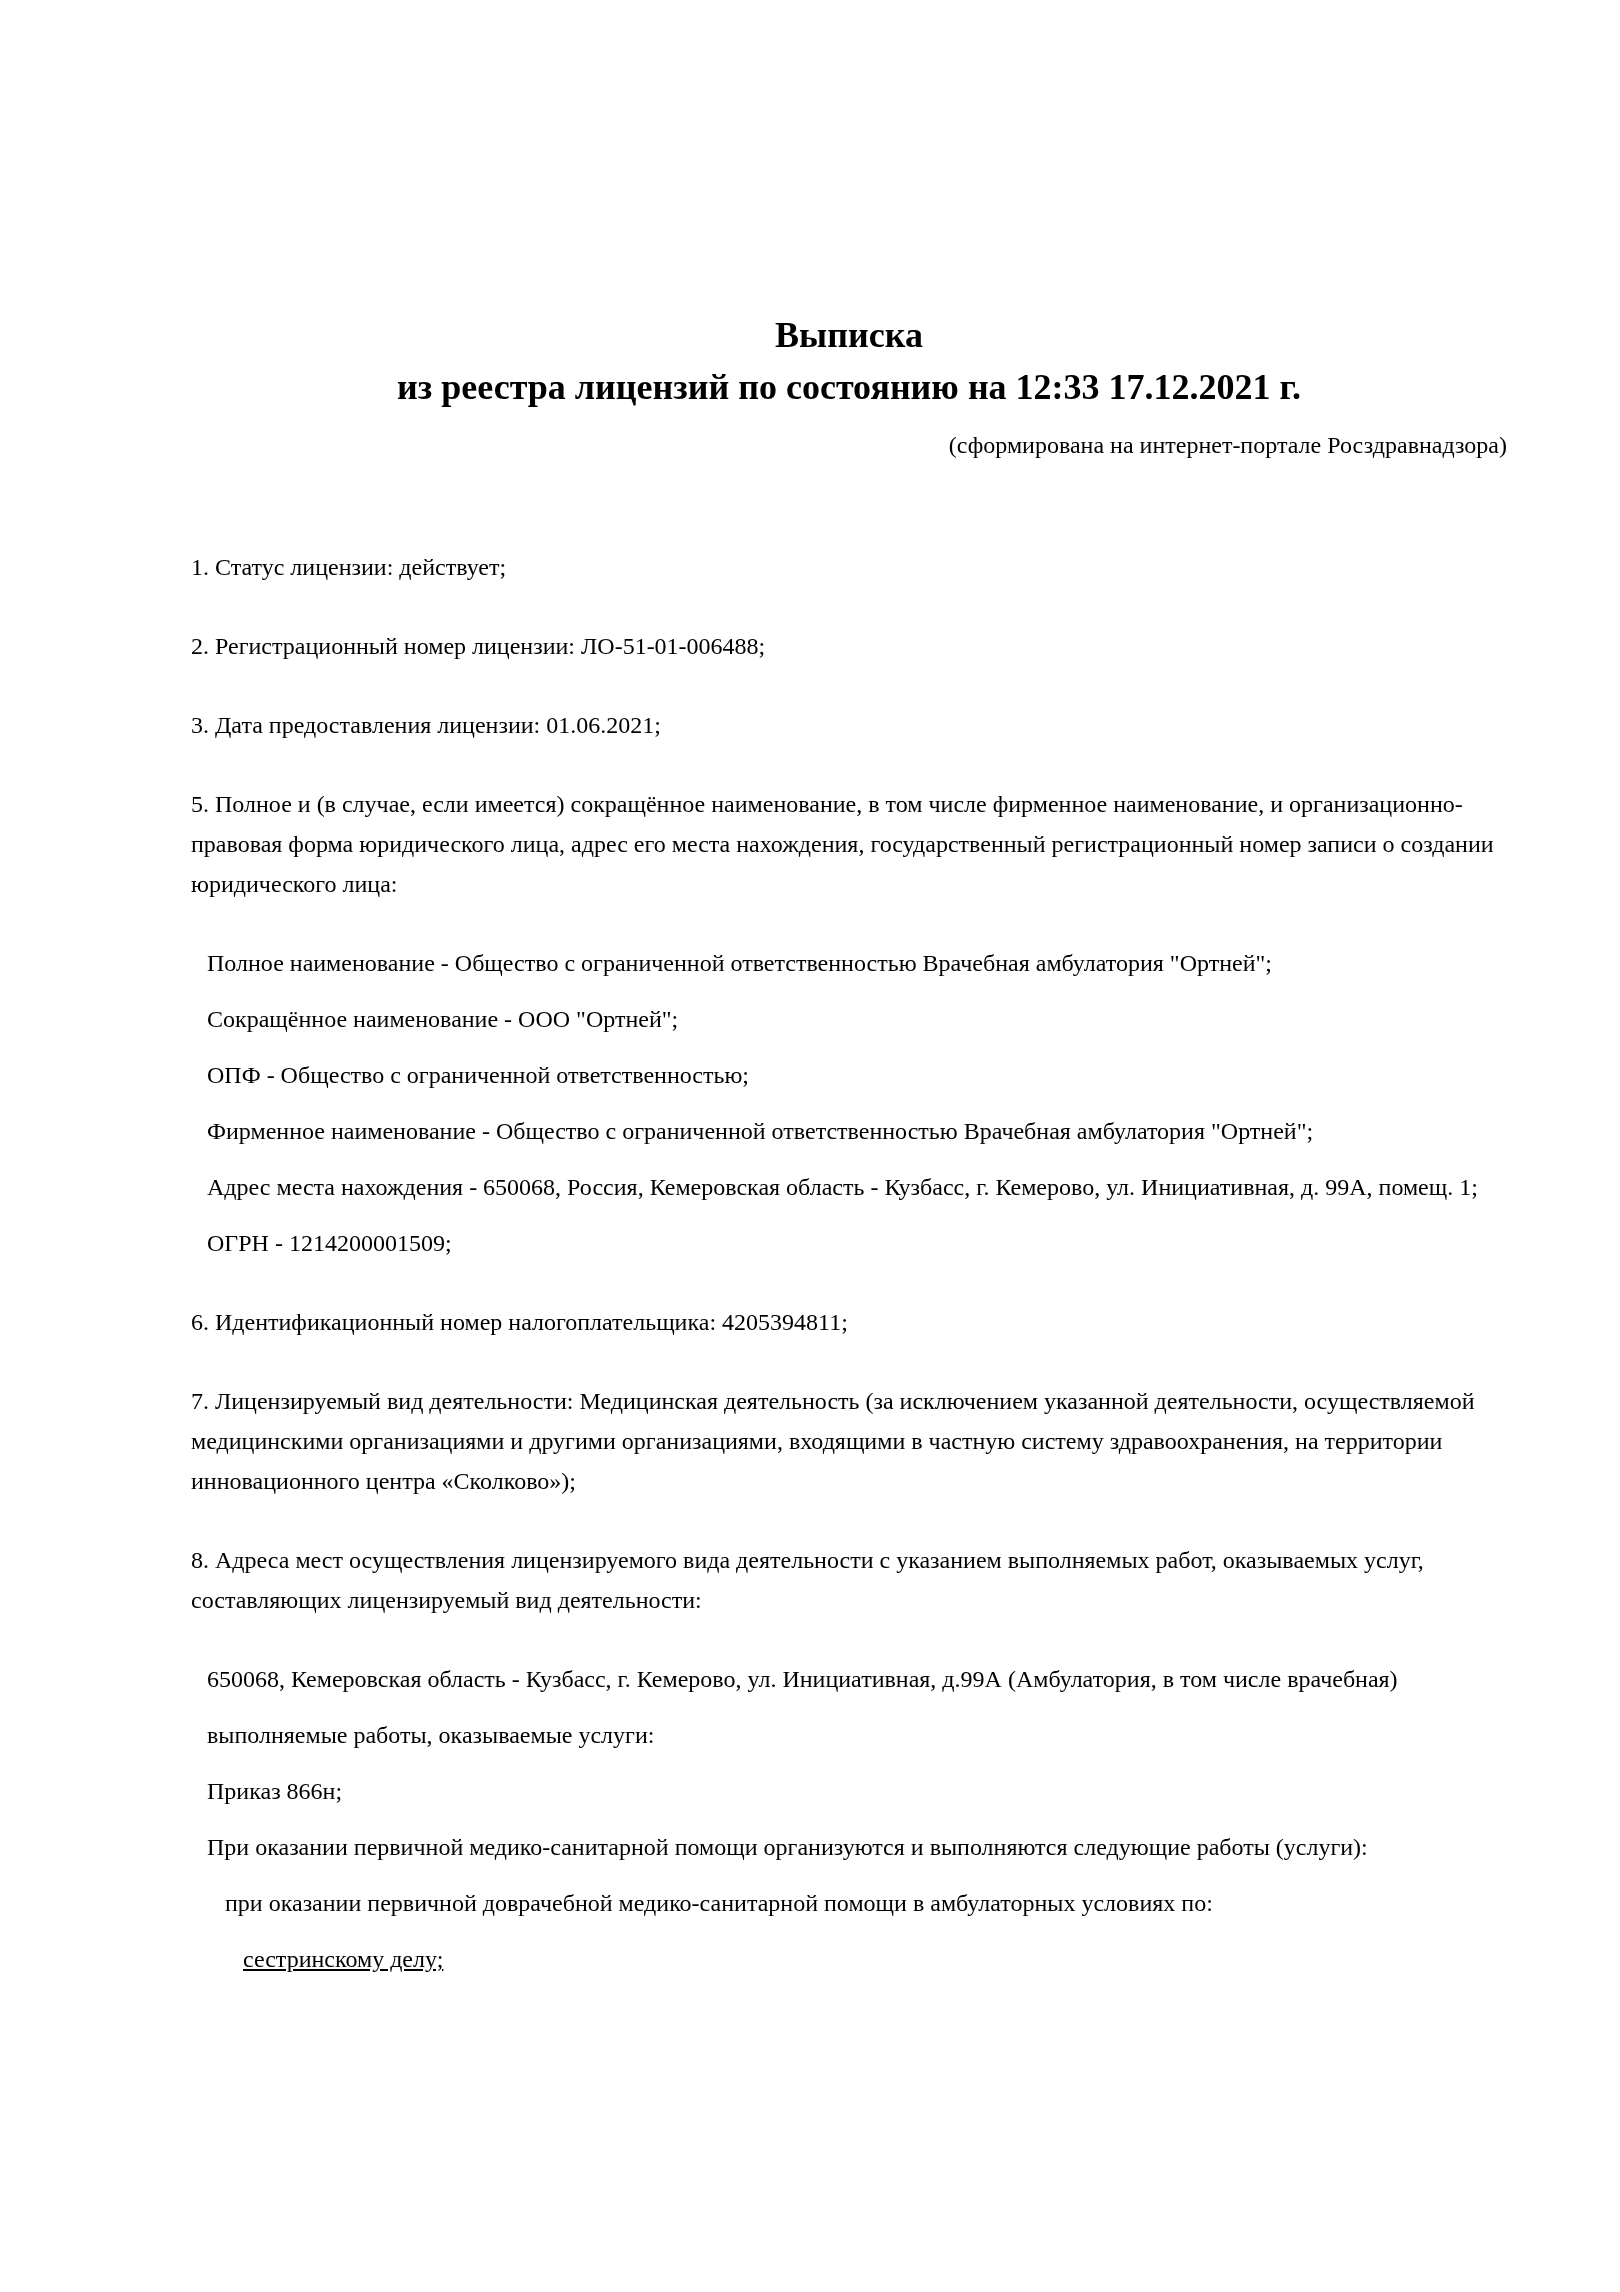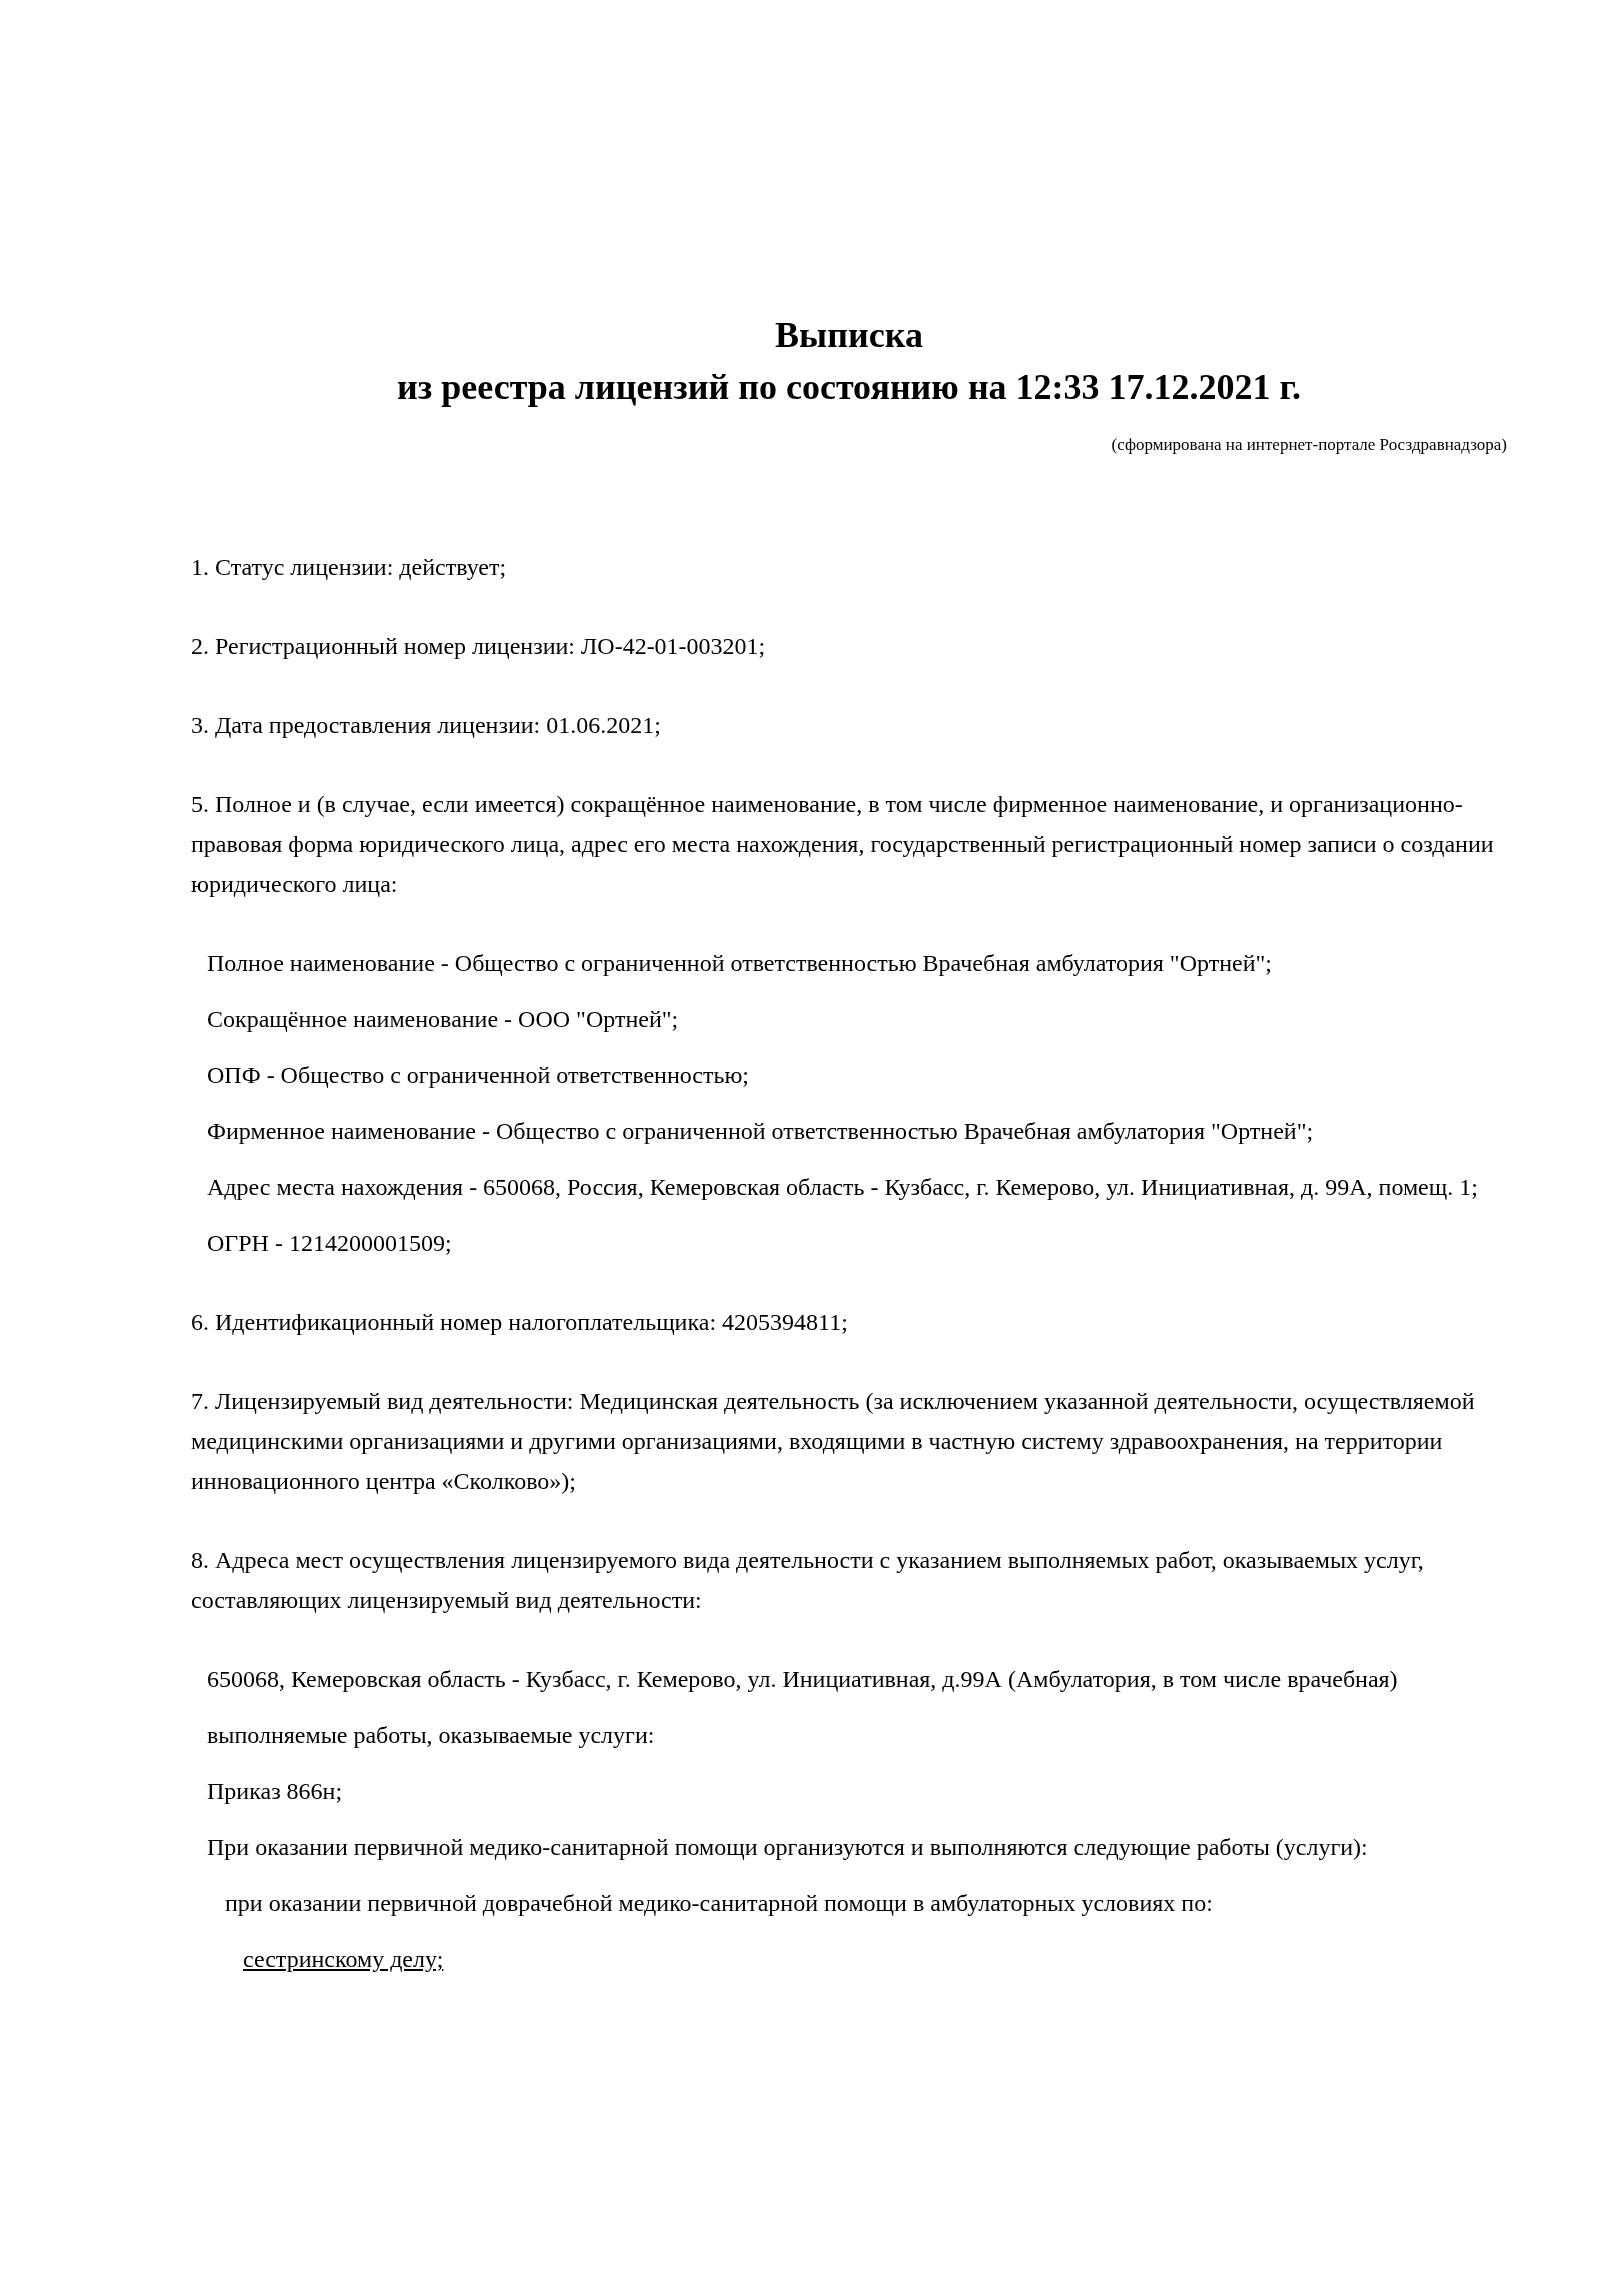"(сформирована на интернет-портале" .subtitle { font-size: 17px -> 24px }
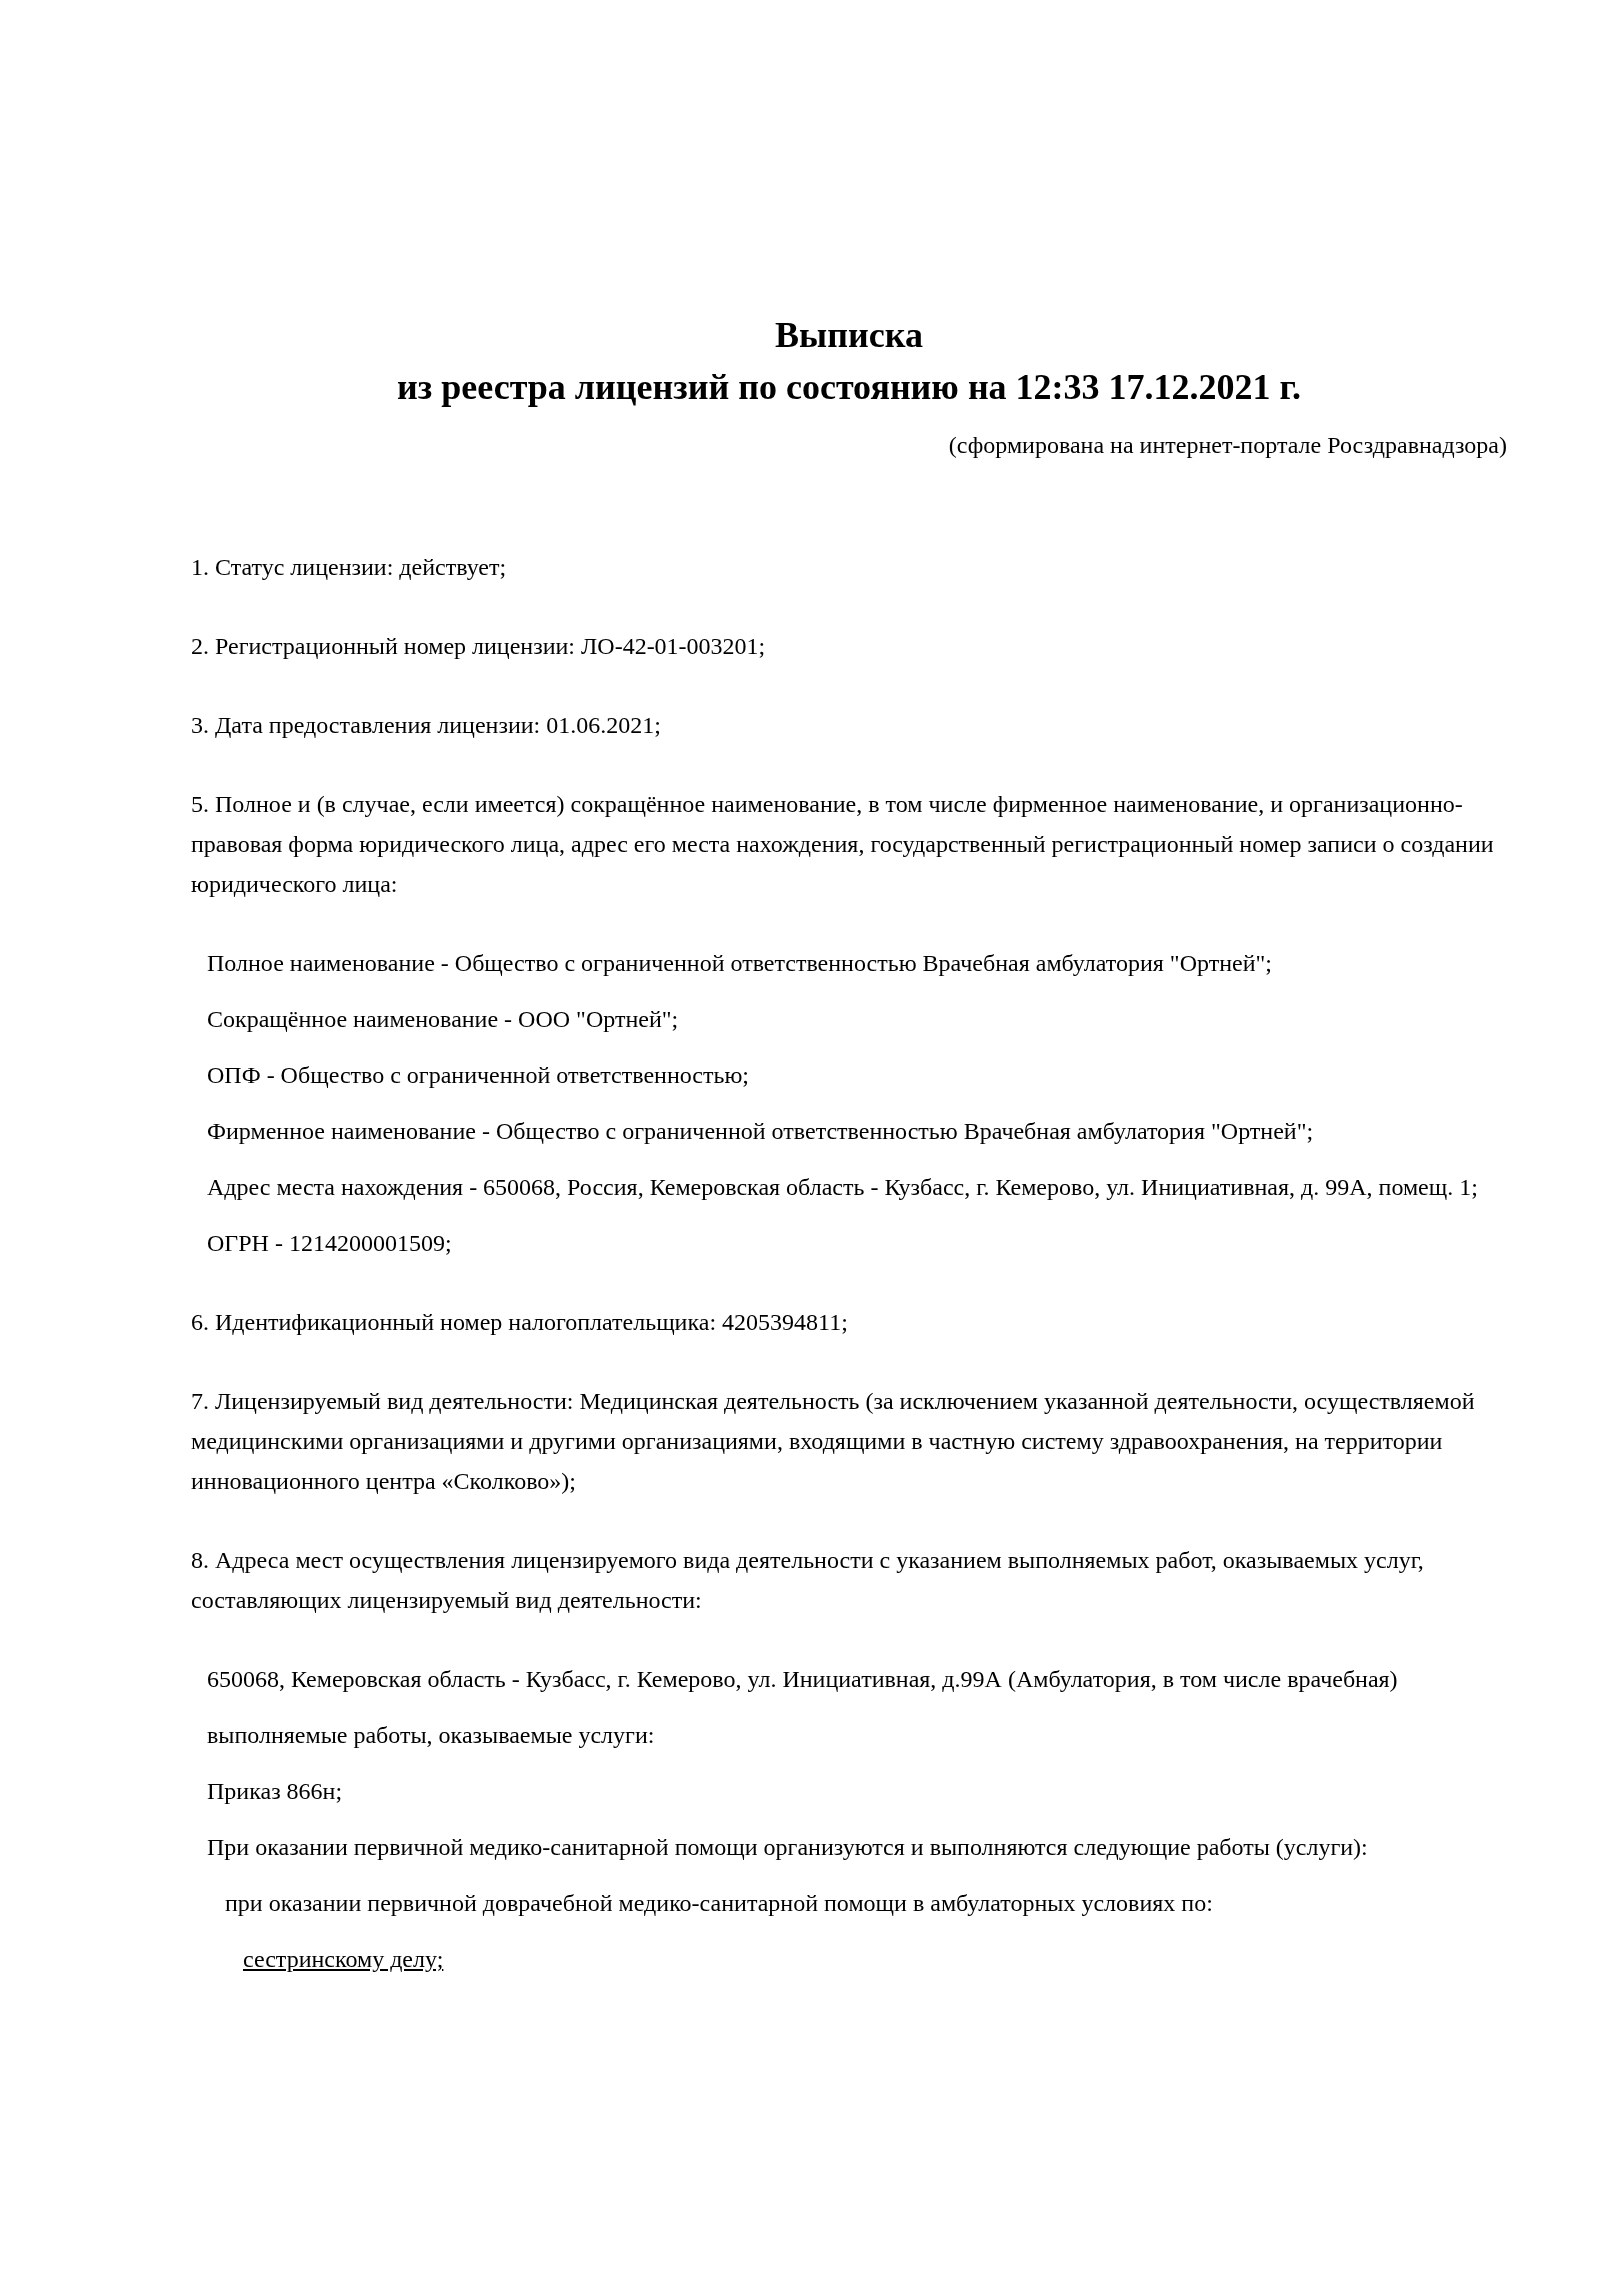"2. Регистрационный номер лицензии:" p.para { text: ЛО-42-01-003201 -> ЛО-51-01-006488 }
